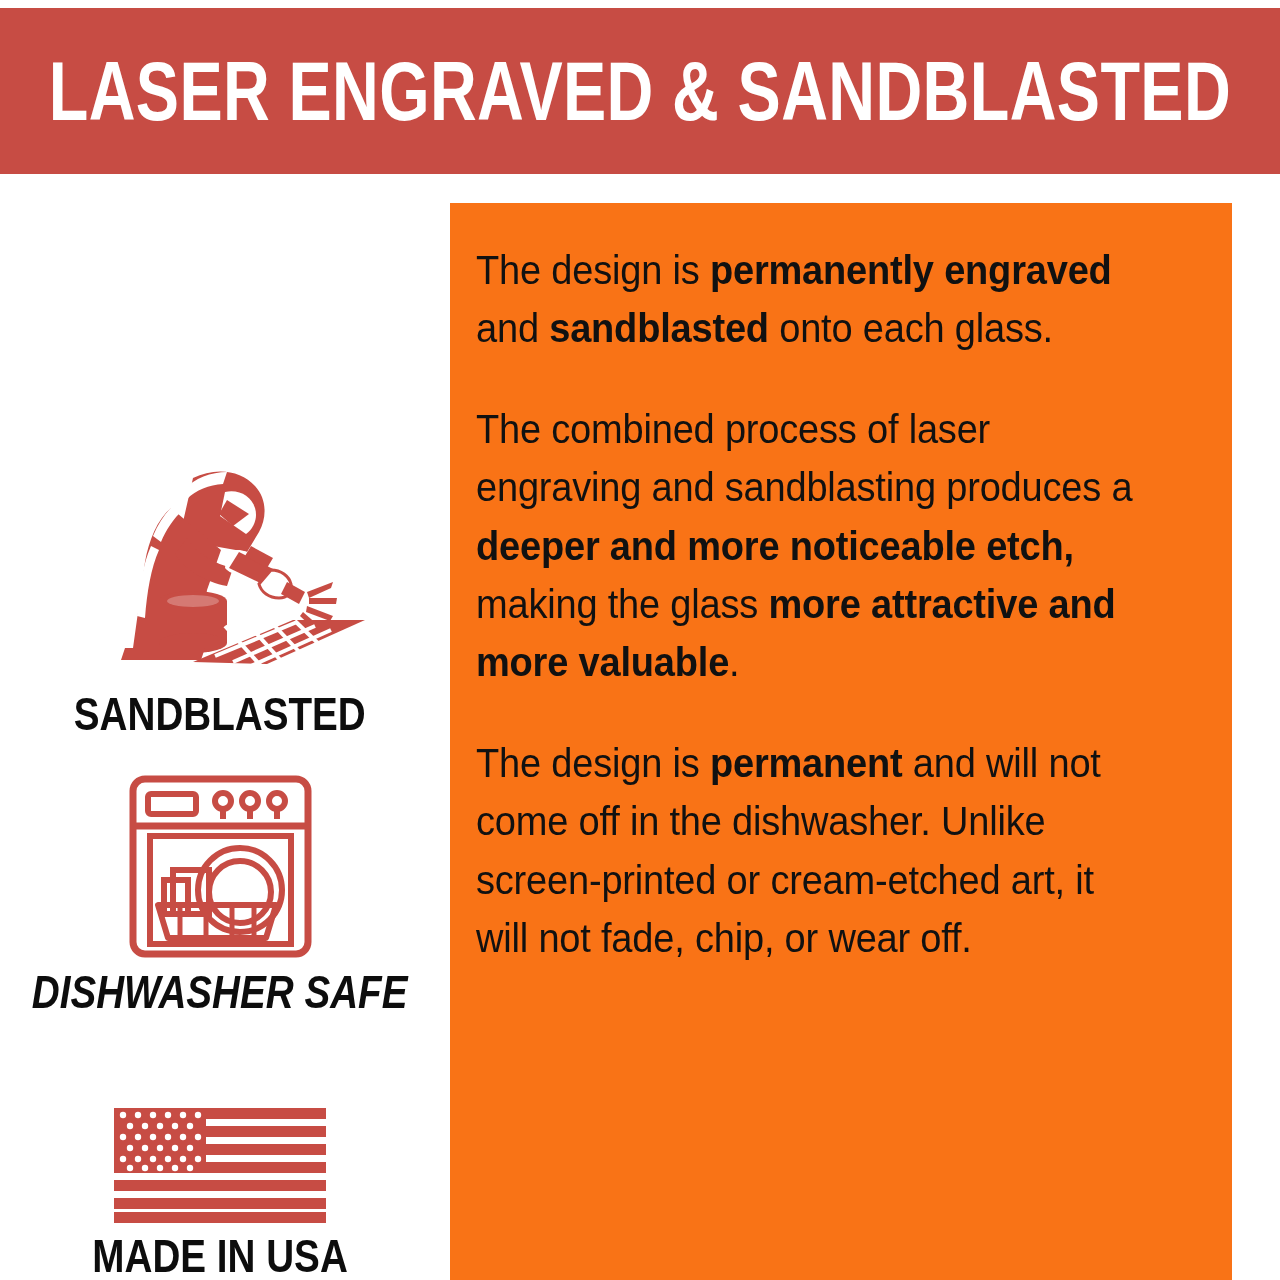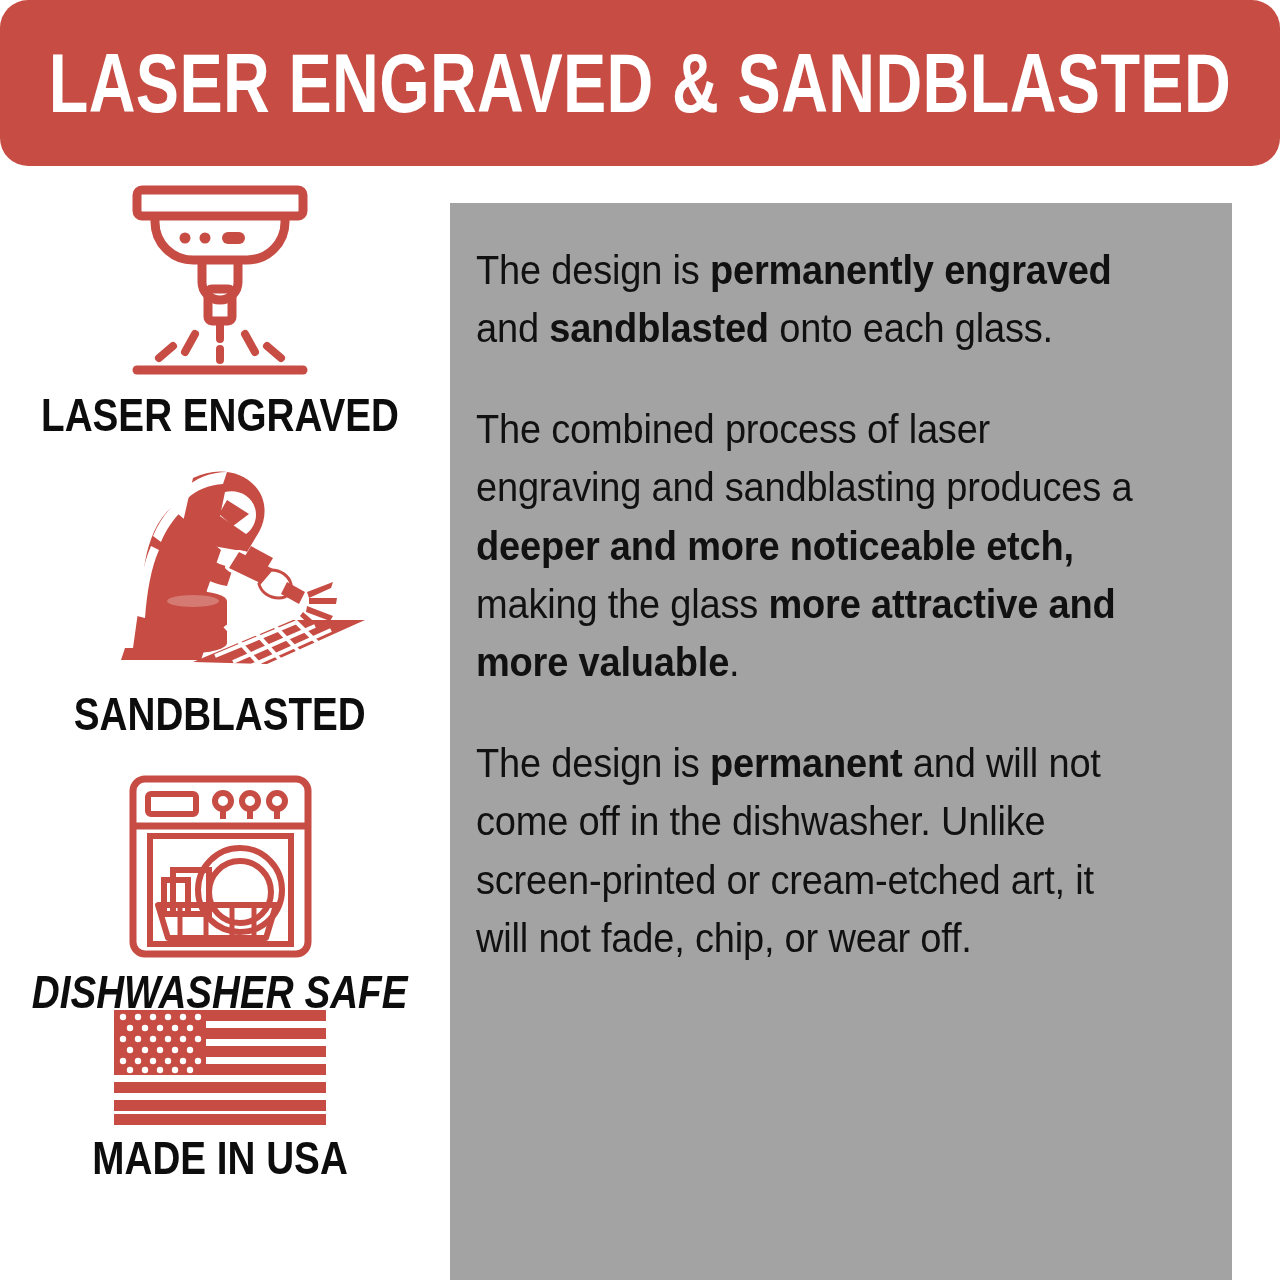"LASER ENGRAVED & SANDBLASTED" .header-banner { border-radius: 28px -> none; top: 0 -> 8px }
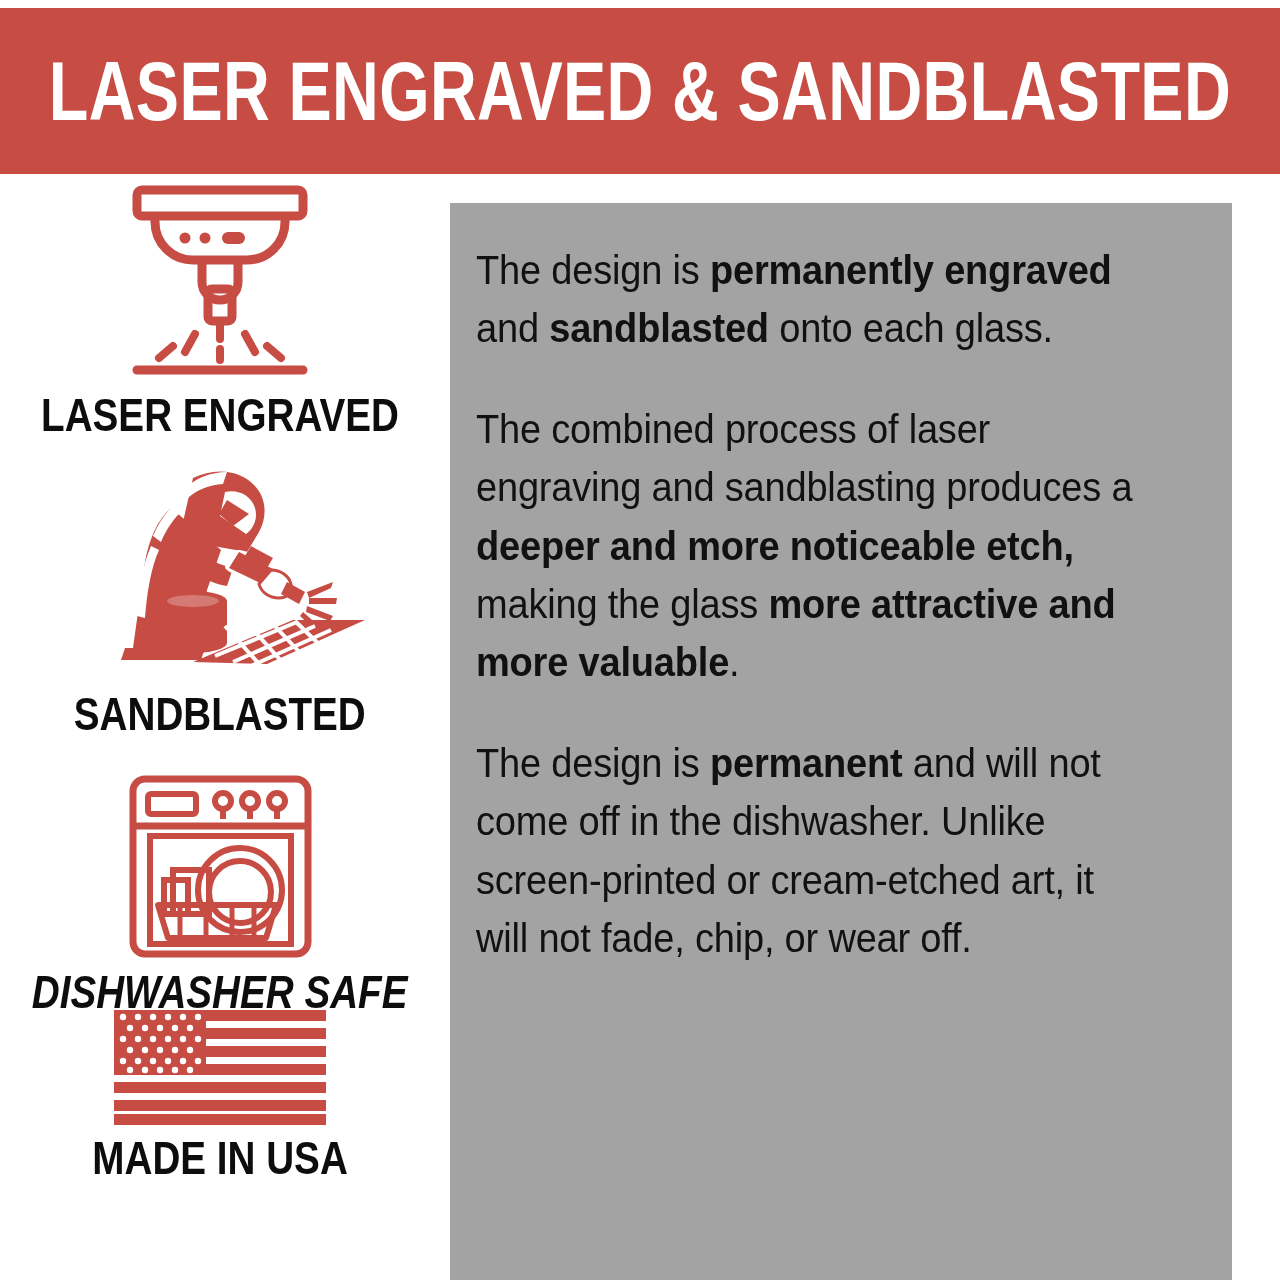"The design is permanently engraved" .text-panel { background: #a3a3a3 -> #f97316 }
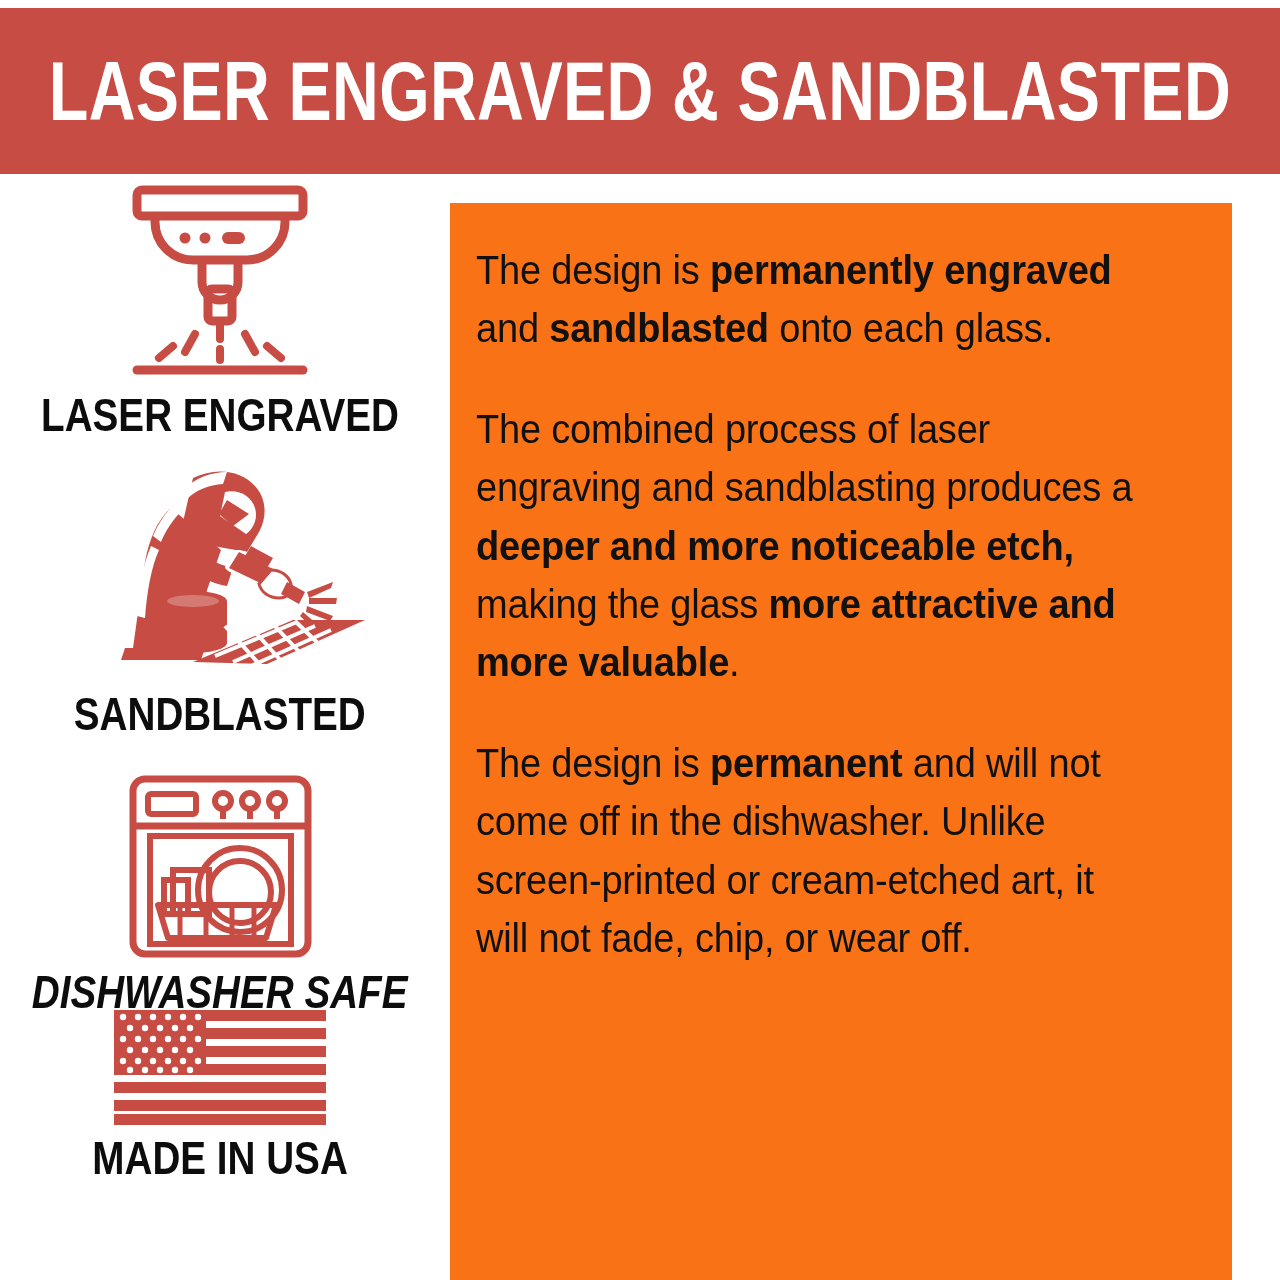"LASER ENGRAVED" div.feature { html: <div> <span> <svg> <rect></rect> <path></path> <circle></circle> <circle></circle> <rect></rect> <path></path> <rect></rect> <line></line> <line></line> <line></line> <line></line> <line></line> <line></line> </svg> </span> <span>LASER ENGRAVED</span> </div> -> none }
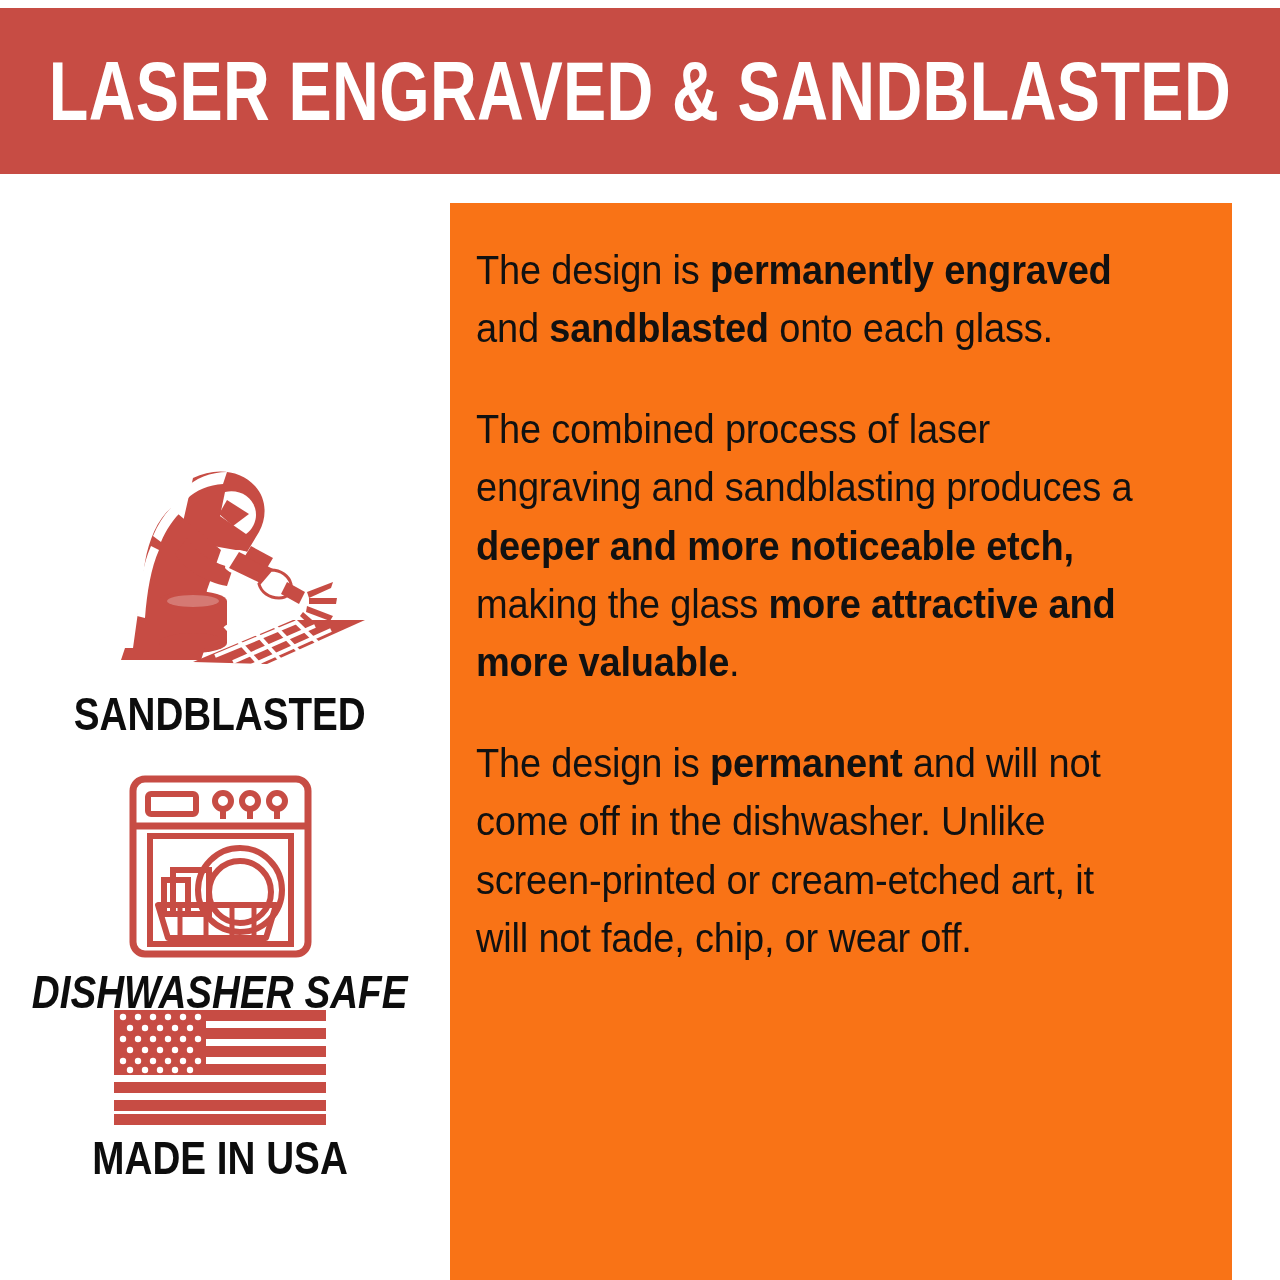"MADE IN USA" #feature-usa { top: 844px -> 942px }
